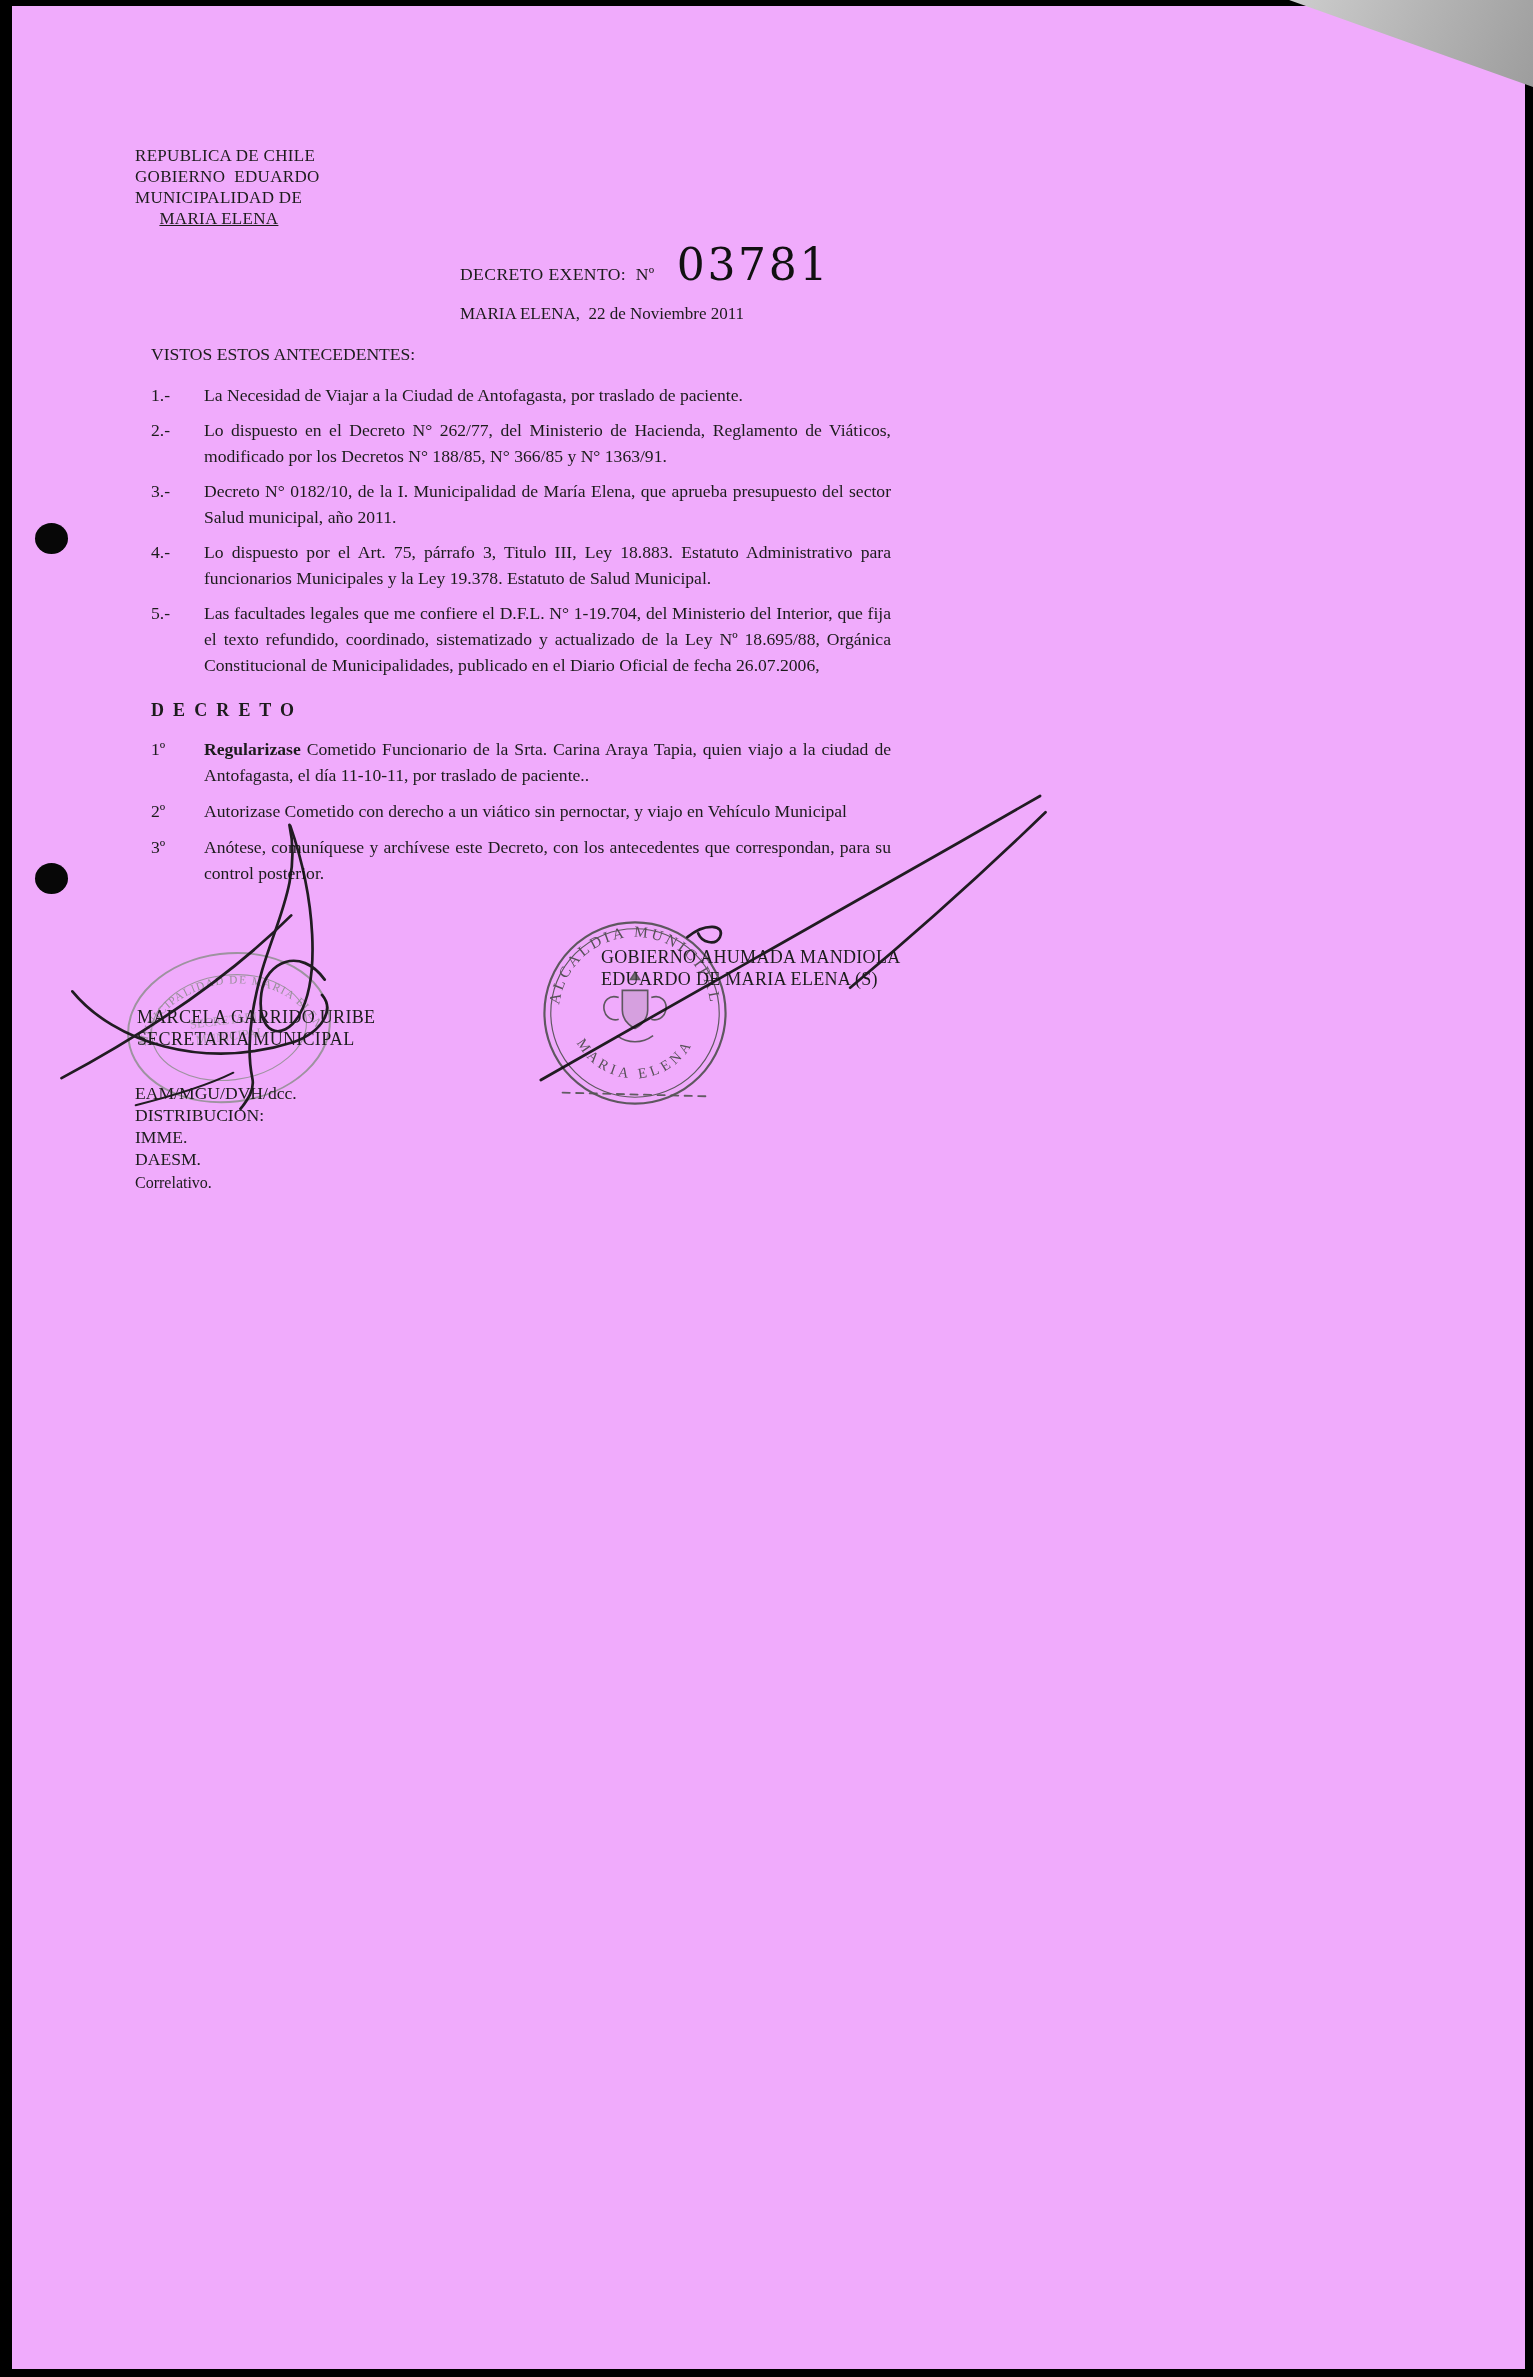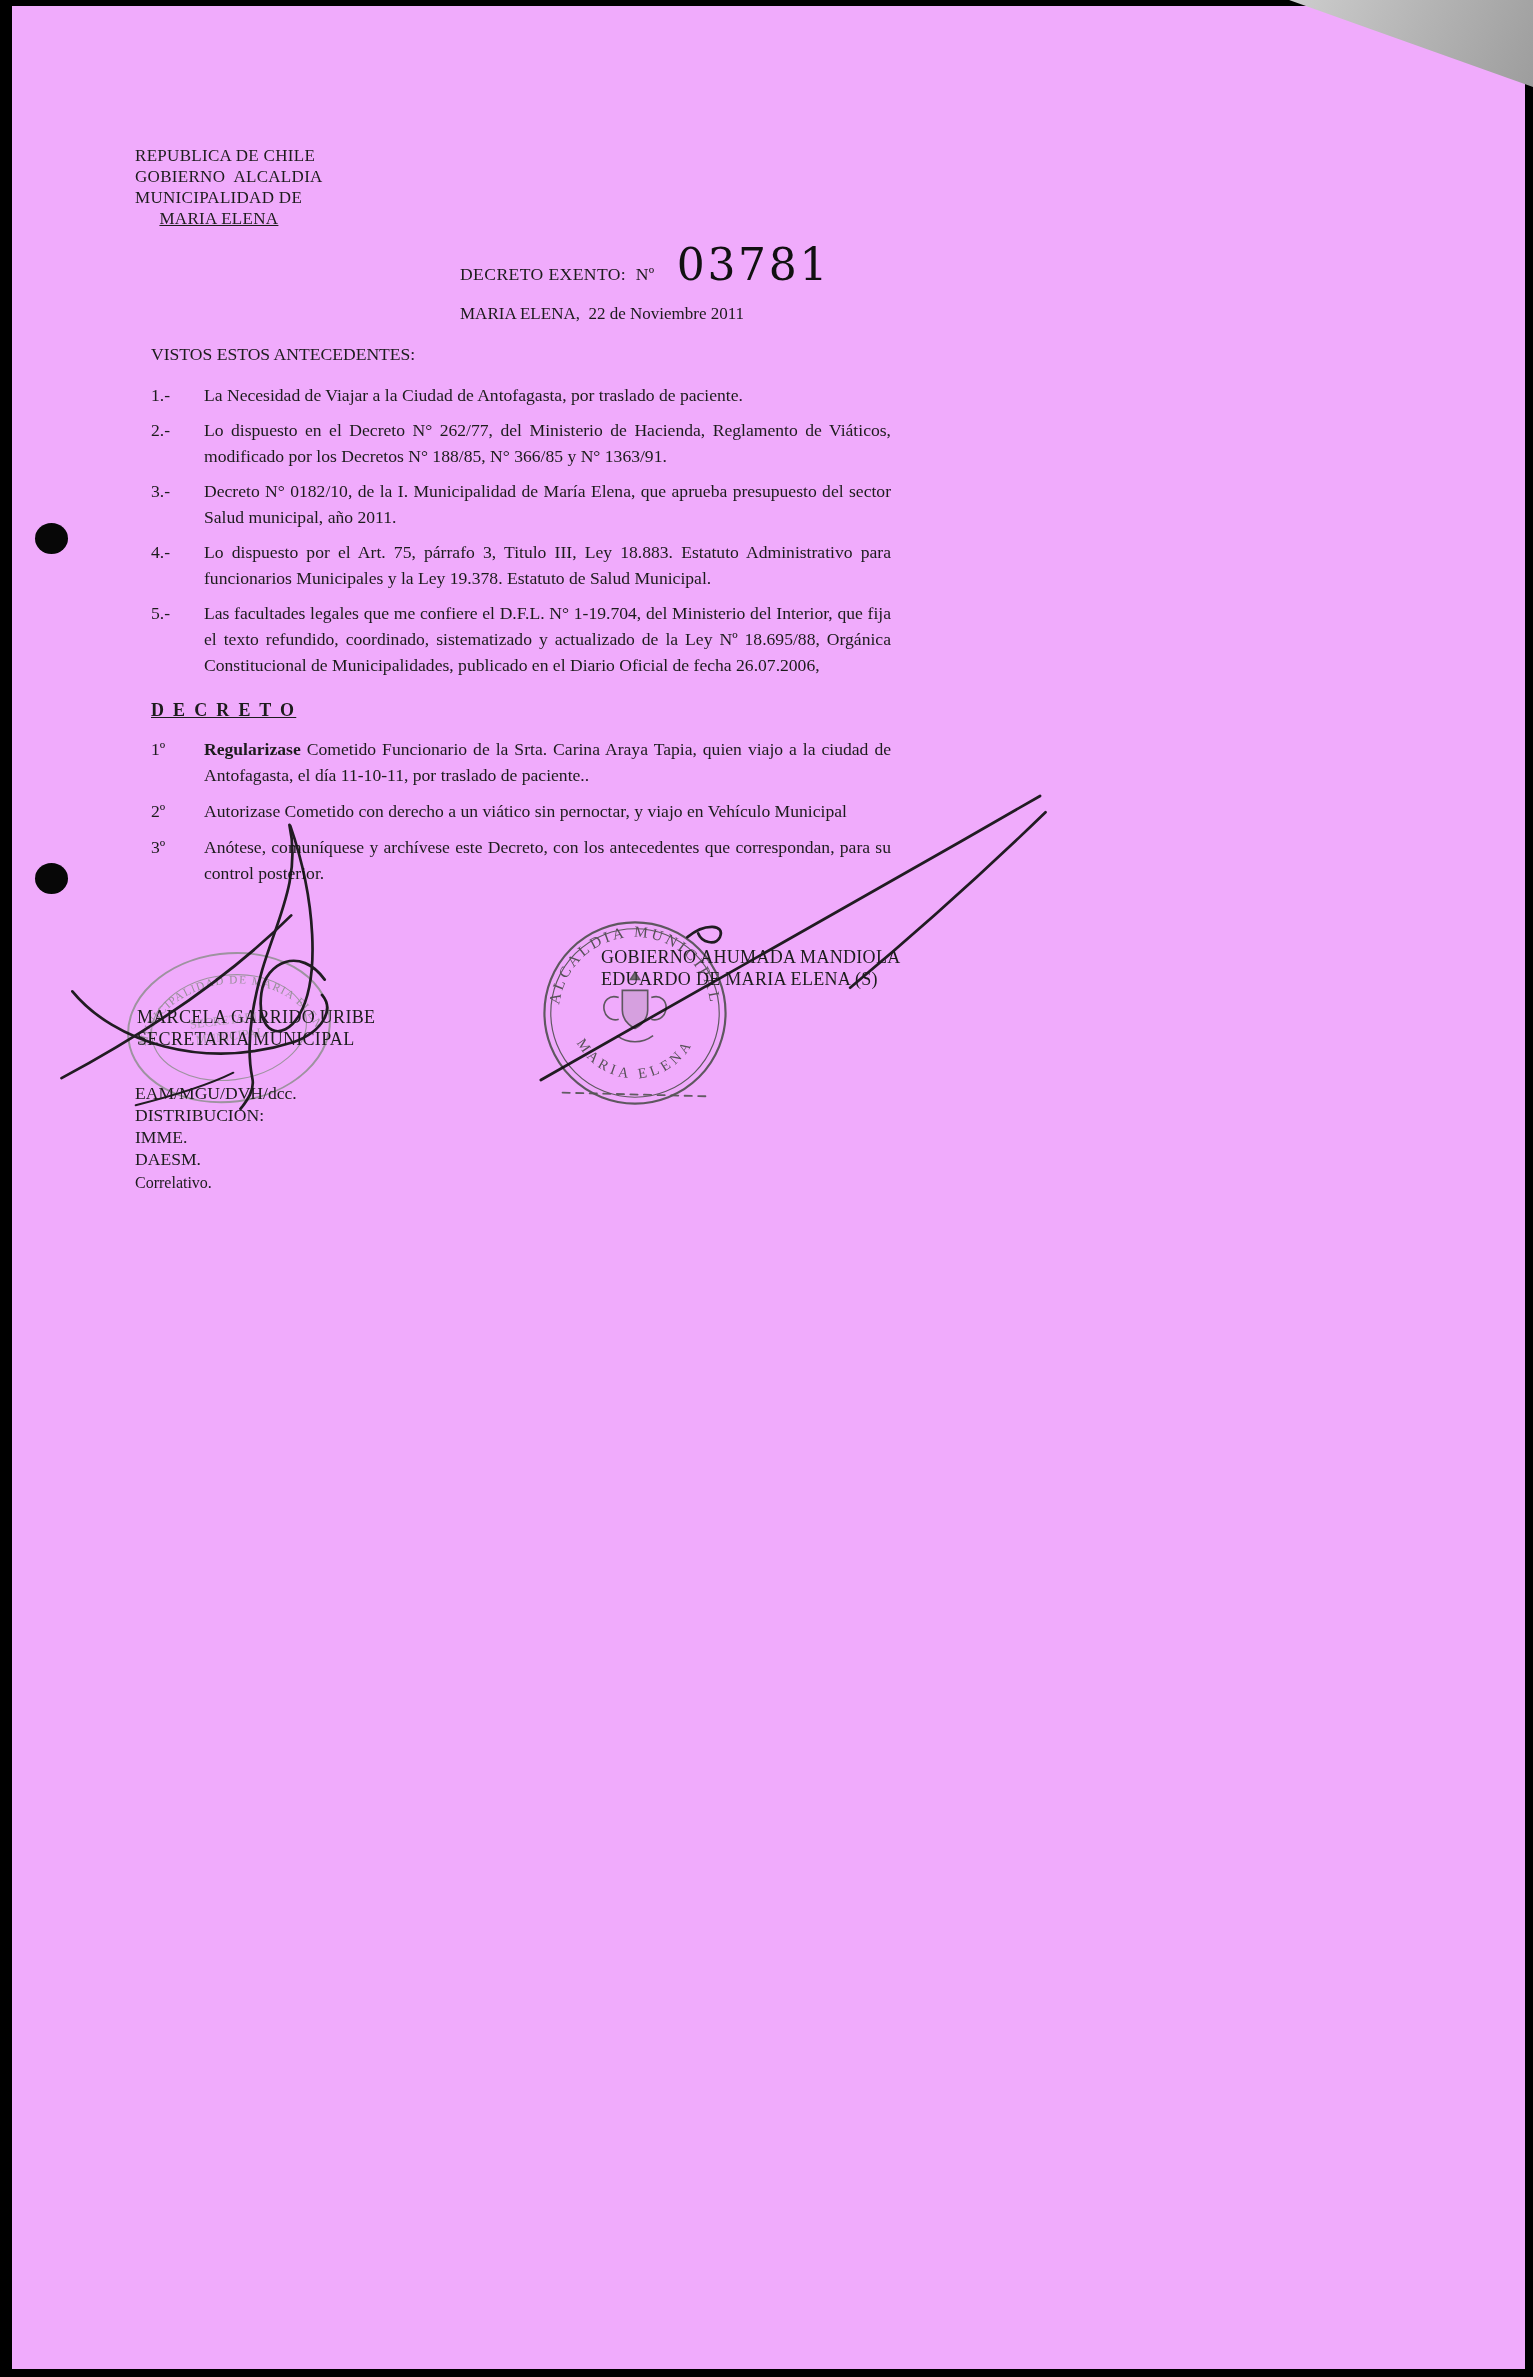"GOBIERNO ALCALDIA" div { text: ALCALDIA -> EDUARDO }
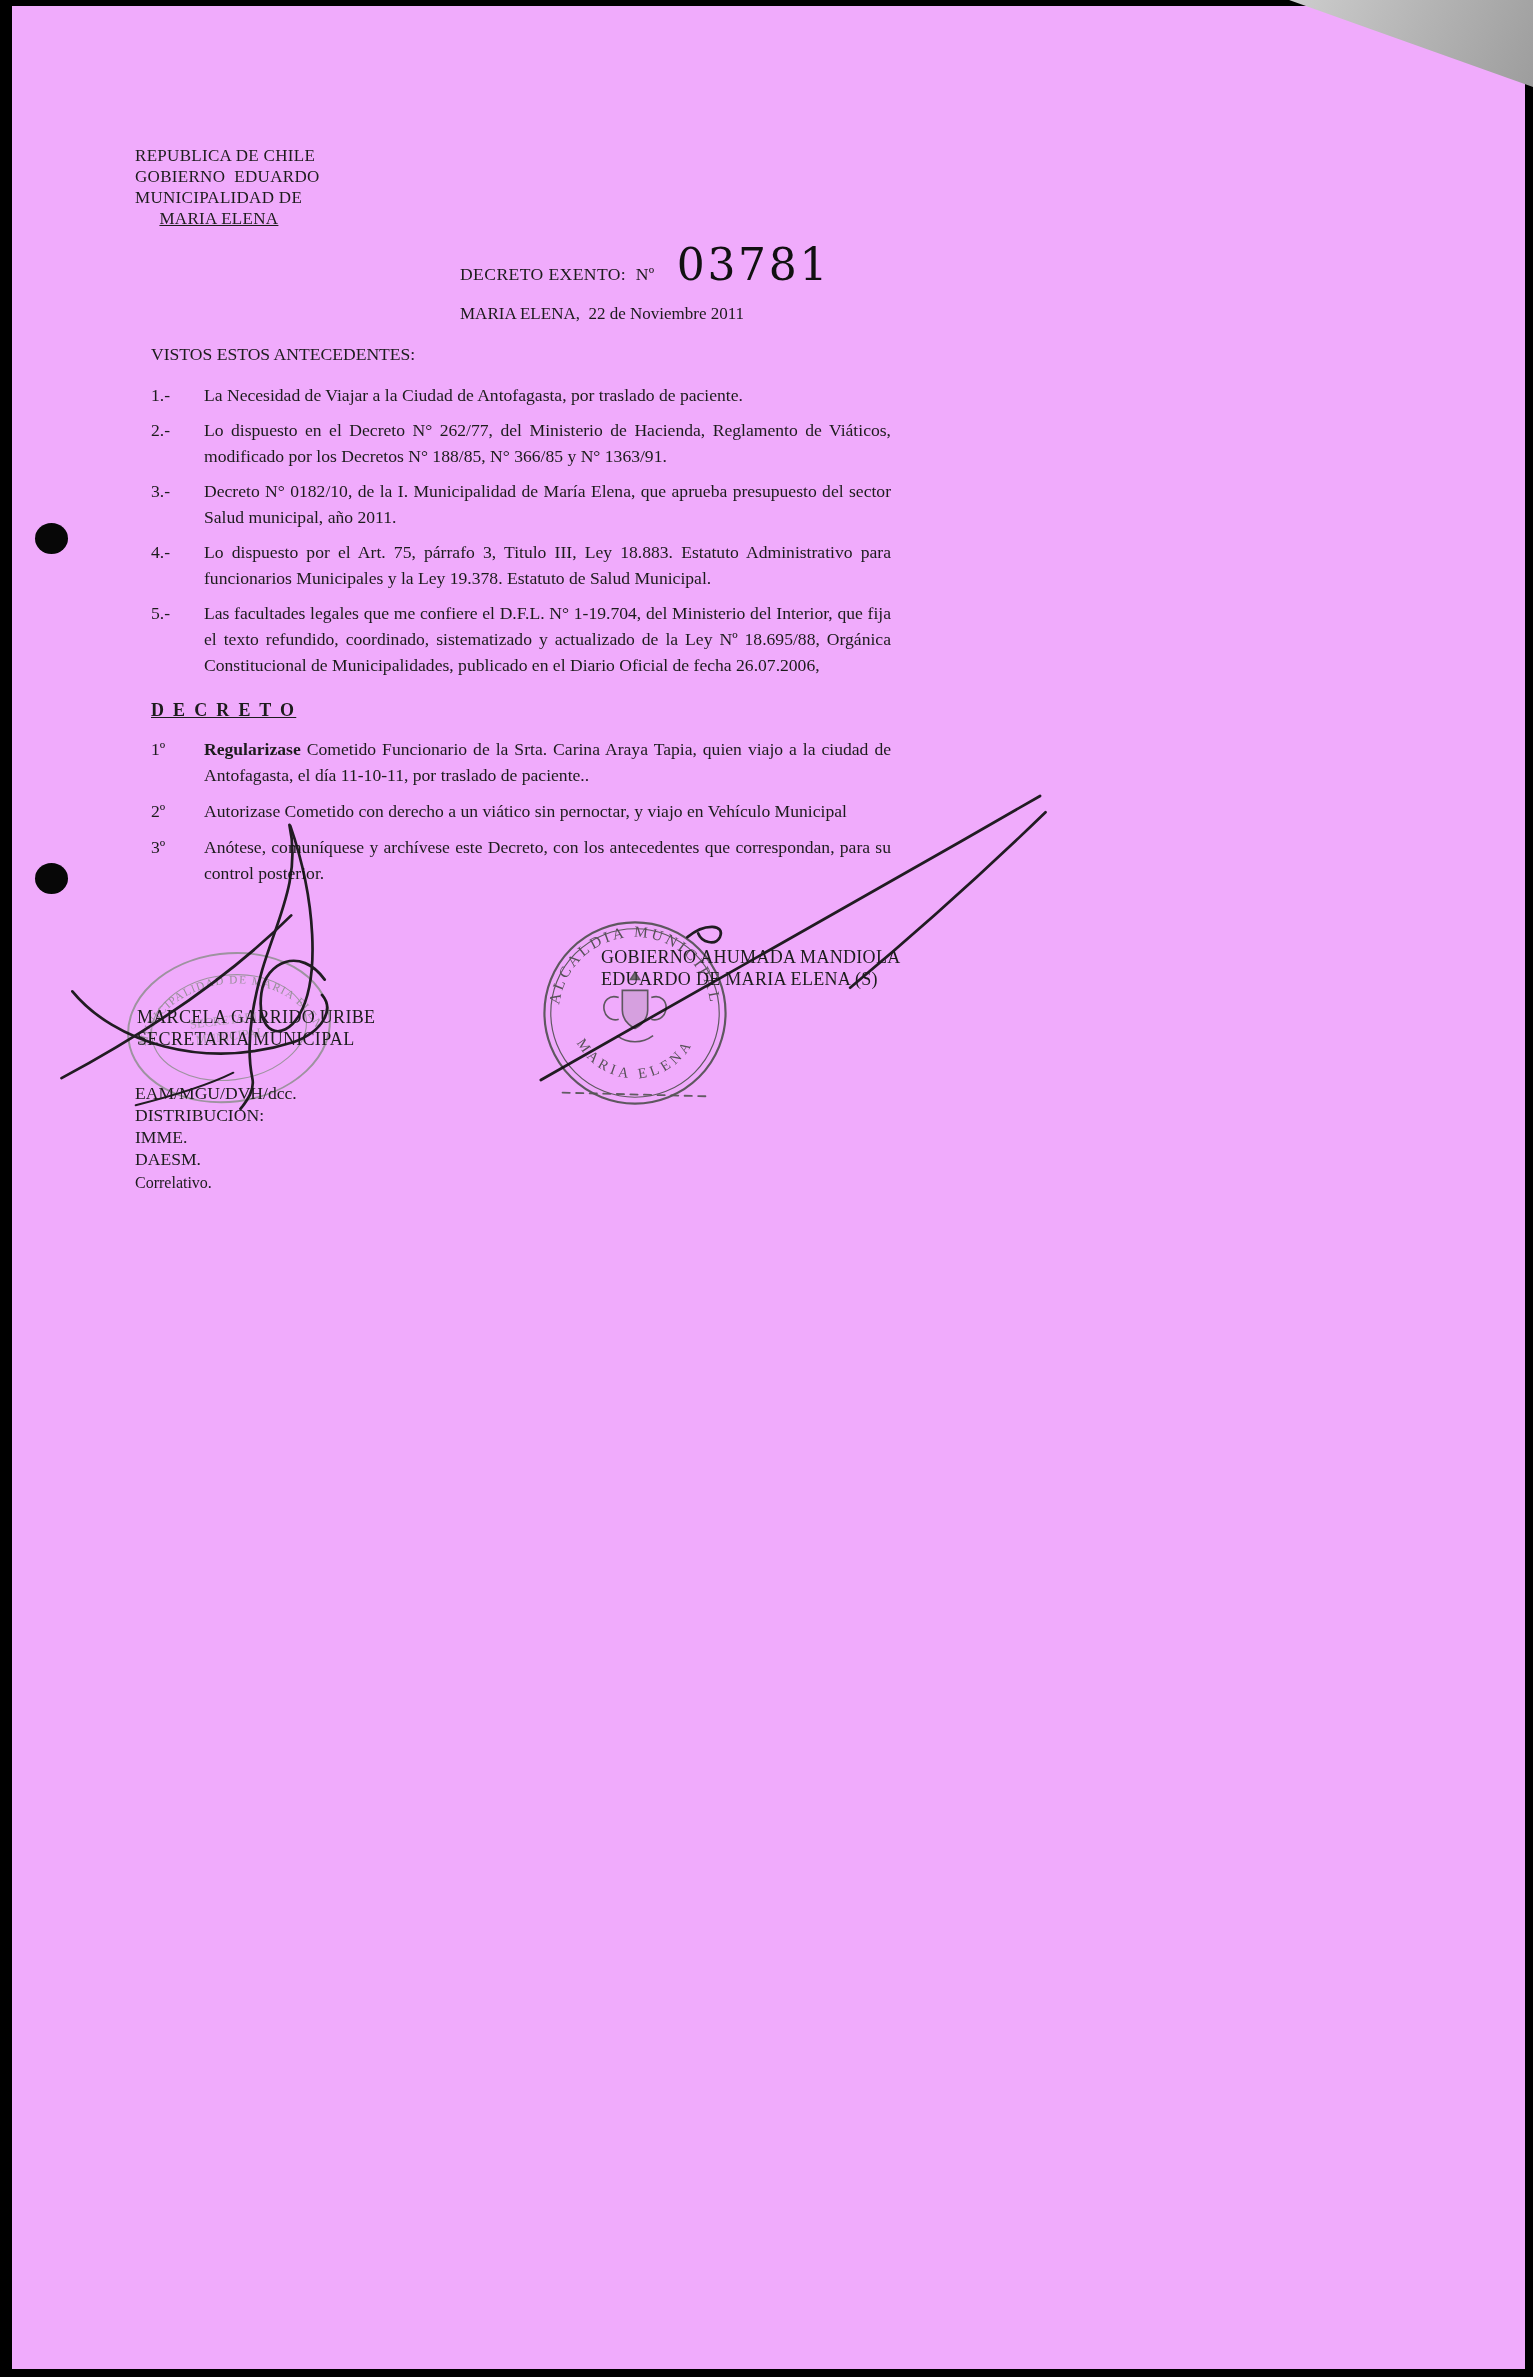"D E C R E" .decreto-h { text-decoration: underline -> none }
